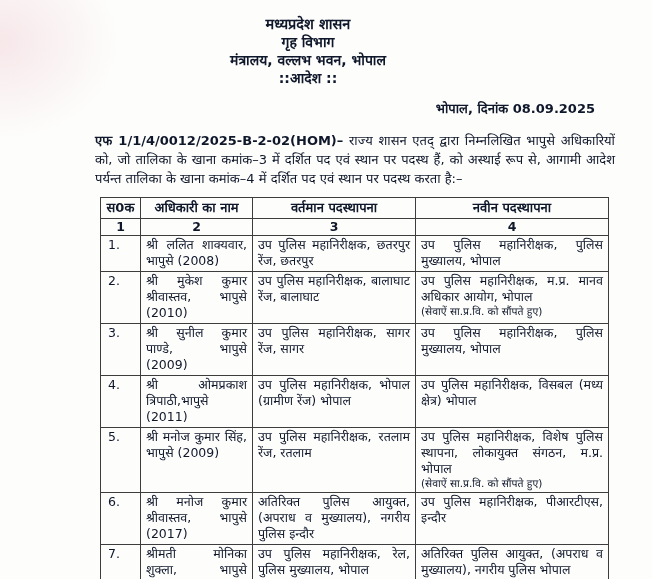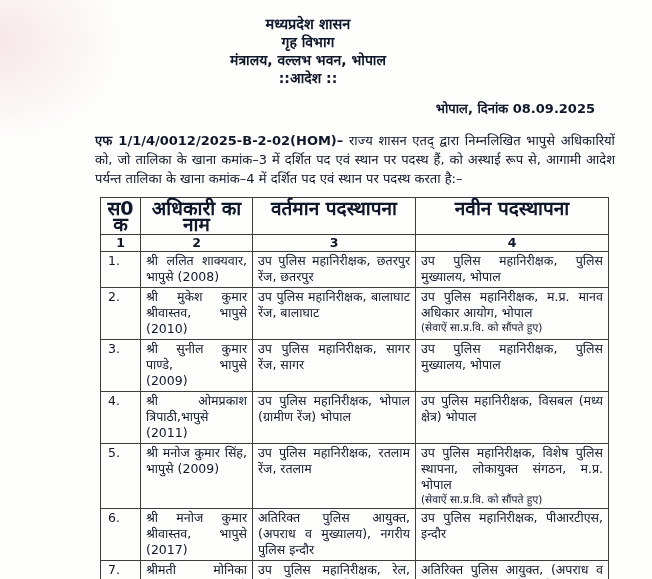"स0क" .order-table th { font-size: 19px -> 13px }
